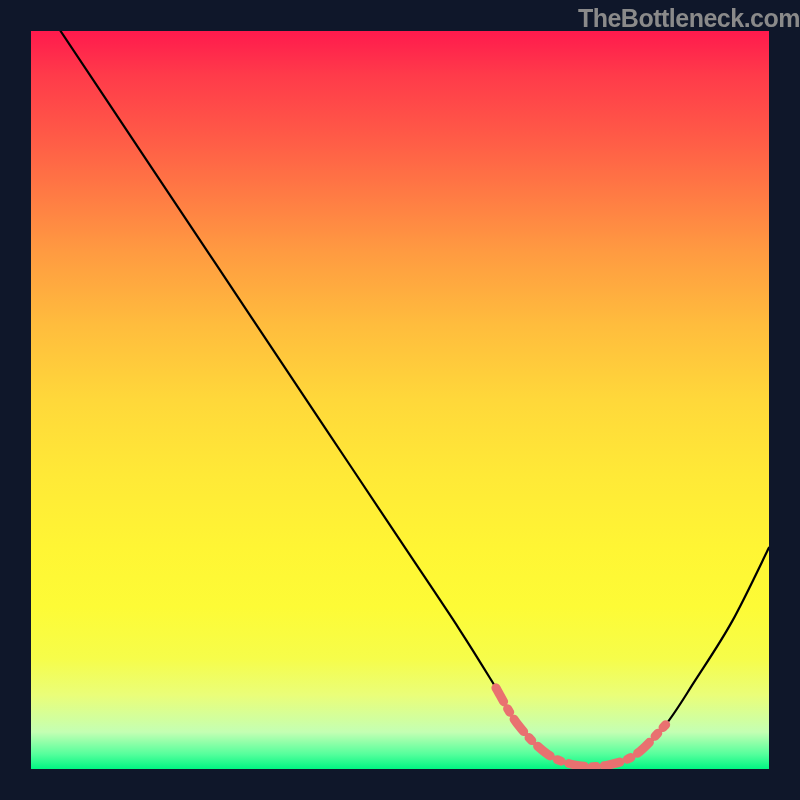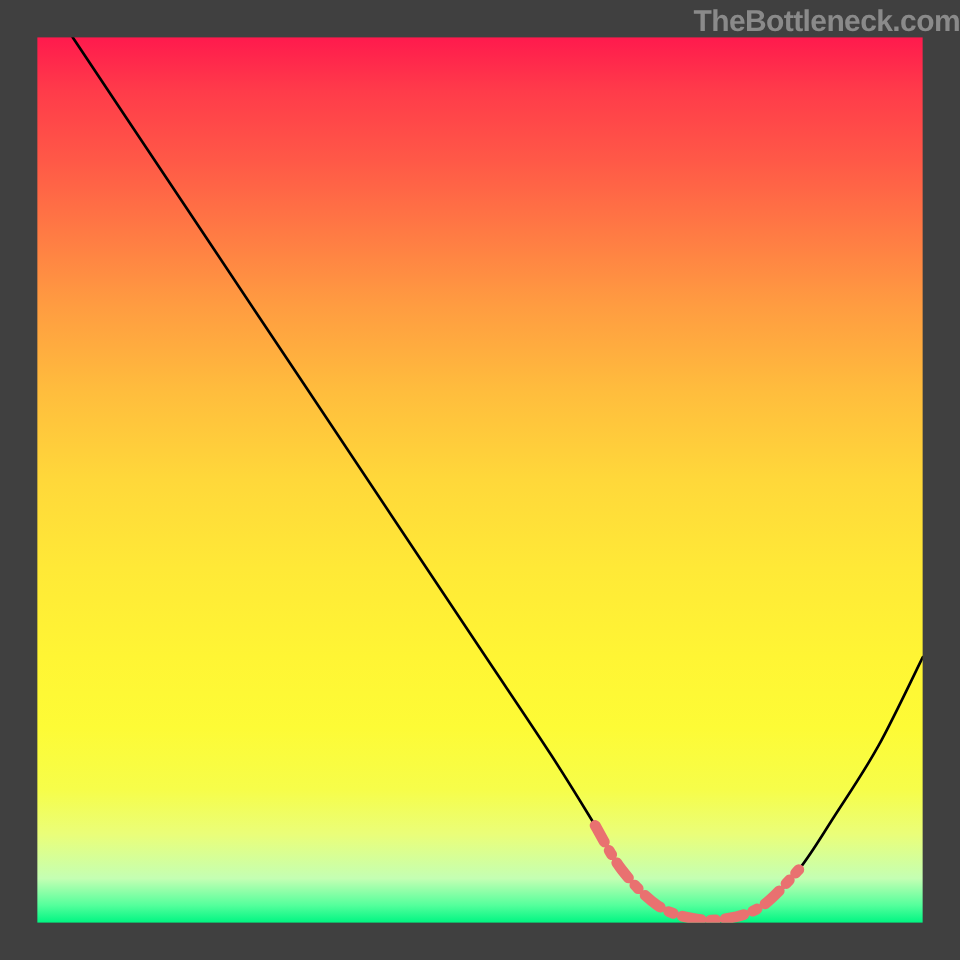"TheBottleneck.com" .container { background: #404040 -> #0f172a }
